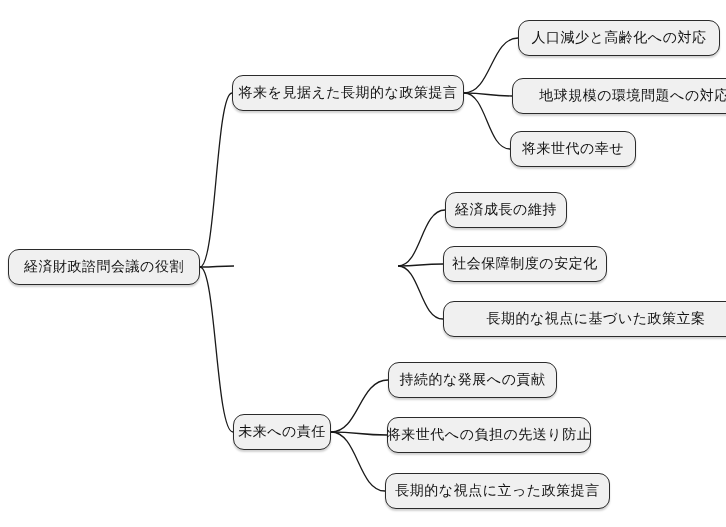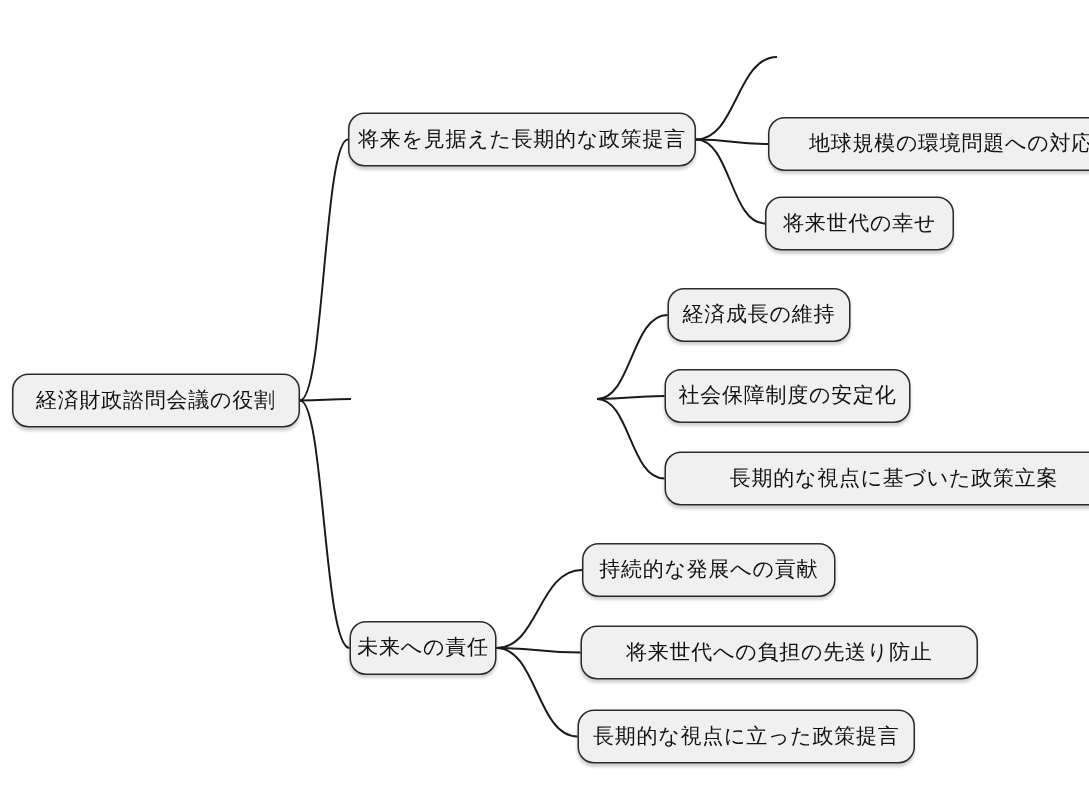"人口減少と高齢化への対応" div.node { html: none -> <div>人口減少と高齢化への対応</div> }
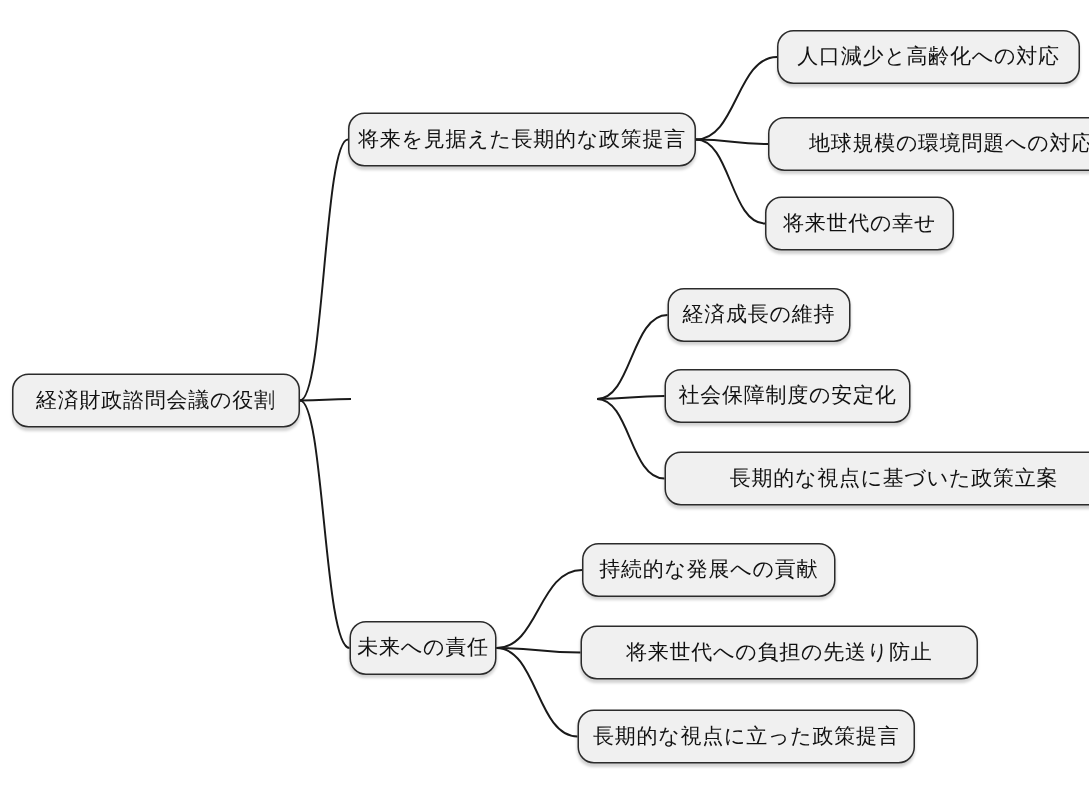"将来世代への負担の先送り防止" div.node { width: 265px -> 204px }
